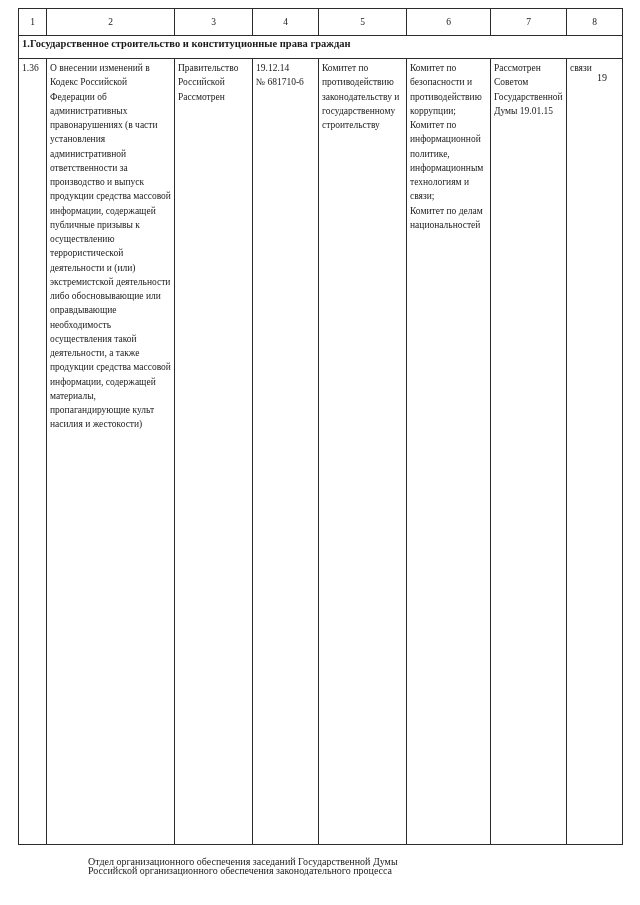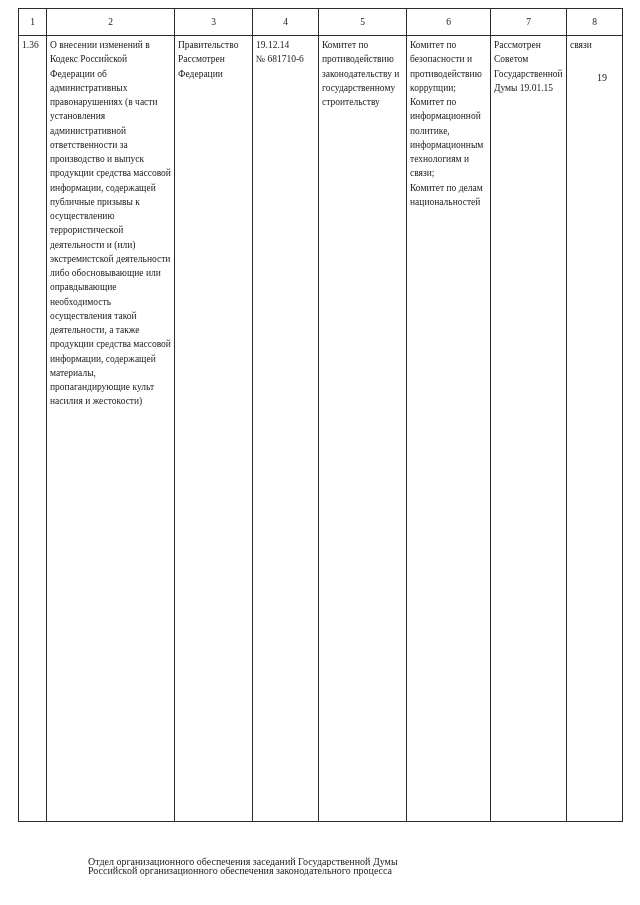"1.Государственное строительство и" tr { html: none -> <tr> <td>1.Государственное строительство и конституционные права граждан</td> </tr> }
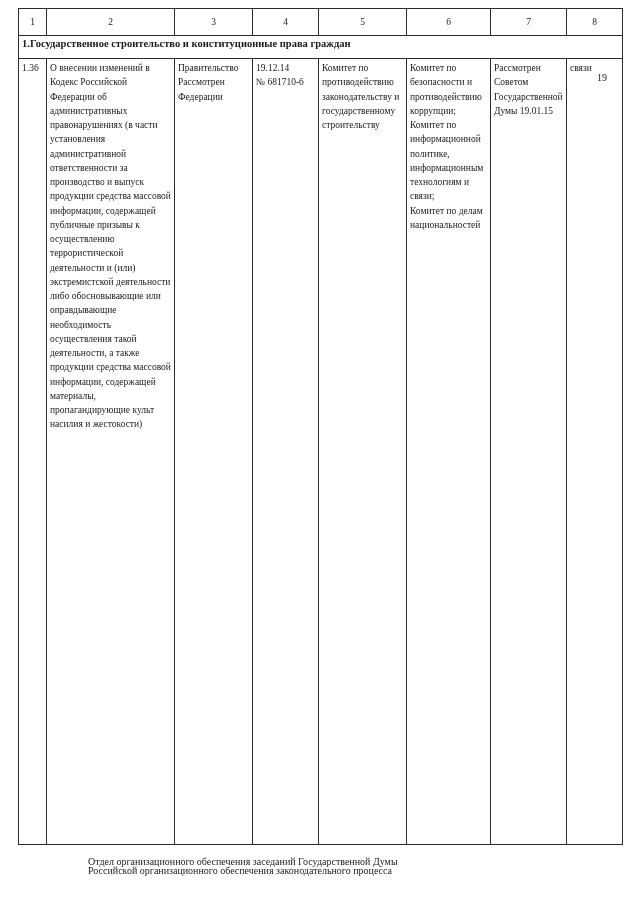"Правительство" td { text: Рассмотрен Федерации -> Российской Рассмотрен }
